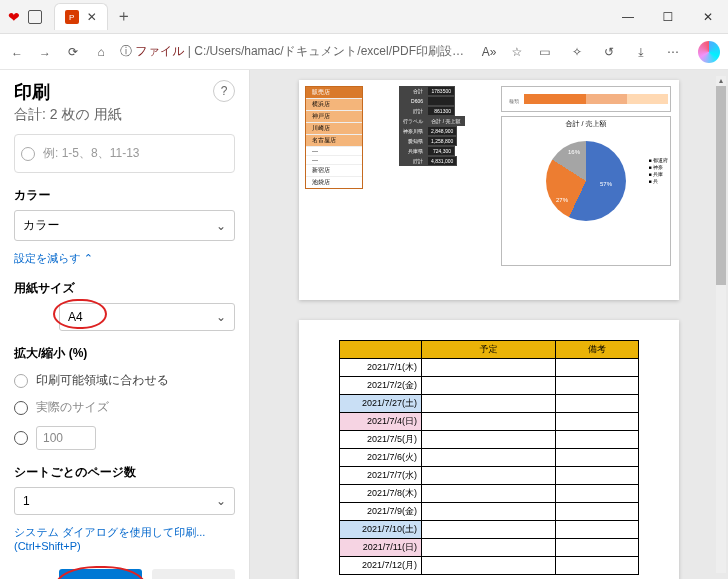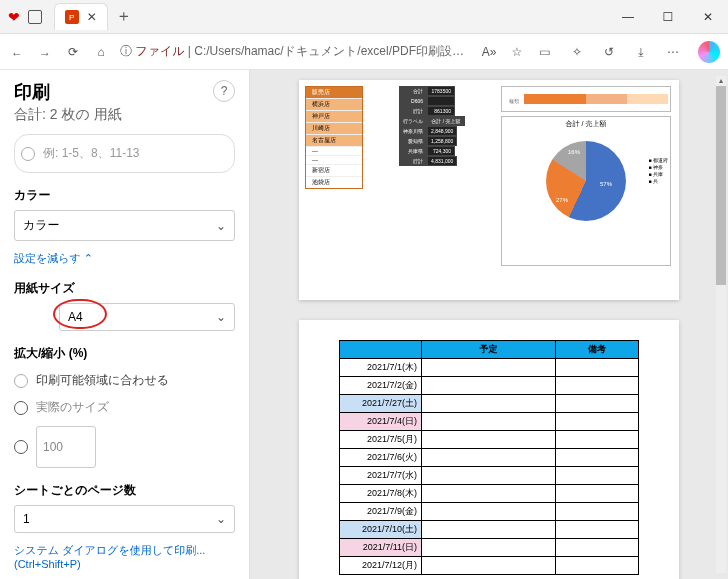"例: 1-5、8、11-13" div.row { border-radius: 14px -> 4px }
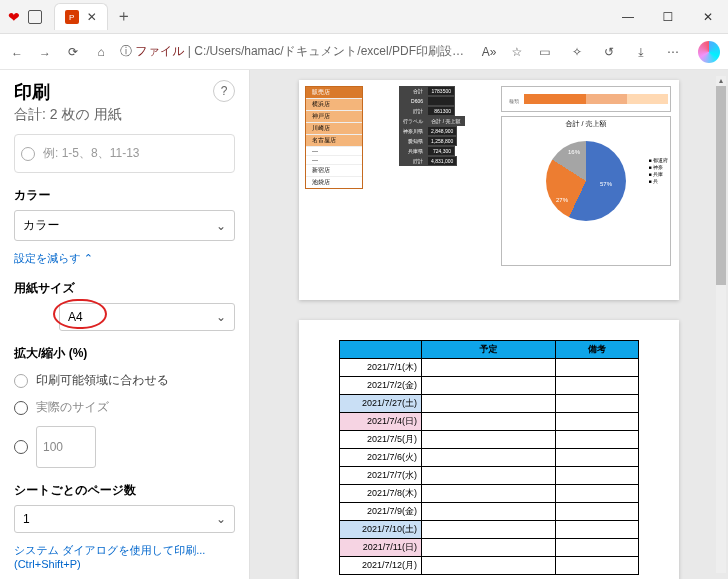"予定" .tbl th { background: #0ea5e9 -> #eab308; font-weight: 700 -> 400 }
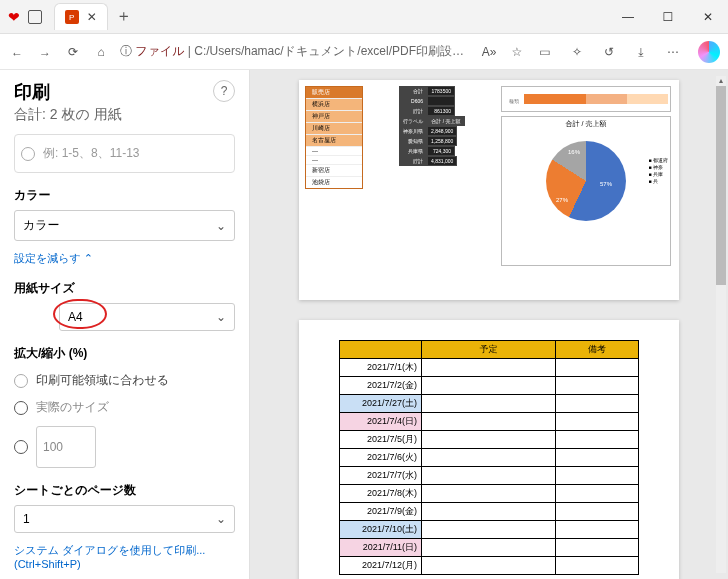"100" .numbox { padding: 13px 6px -> 4px 6px }
